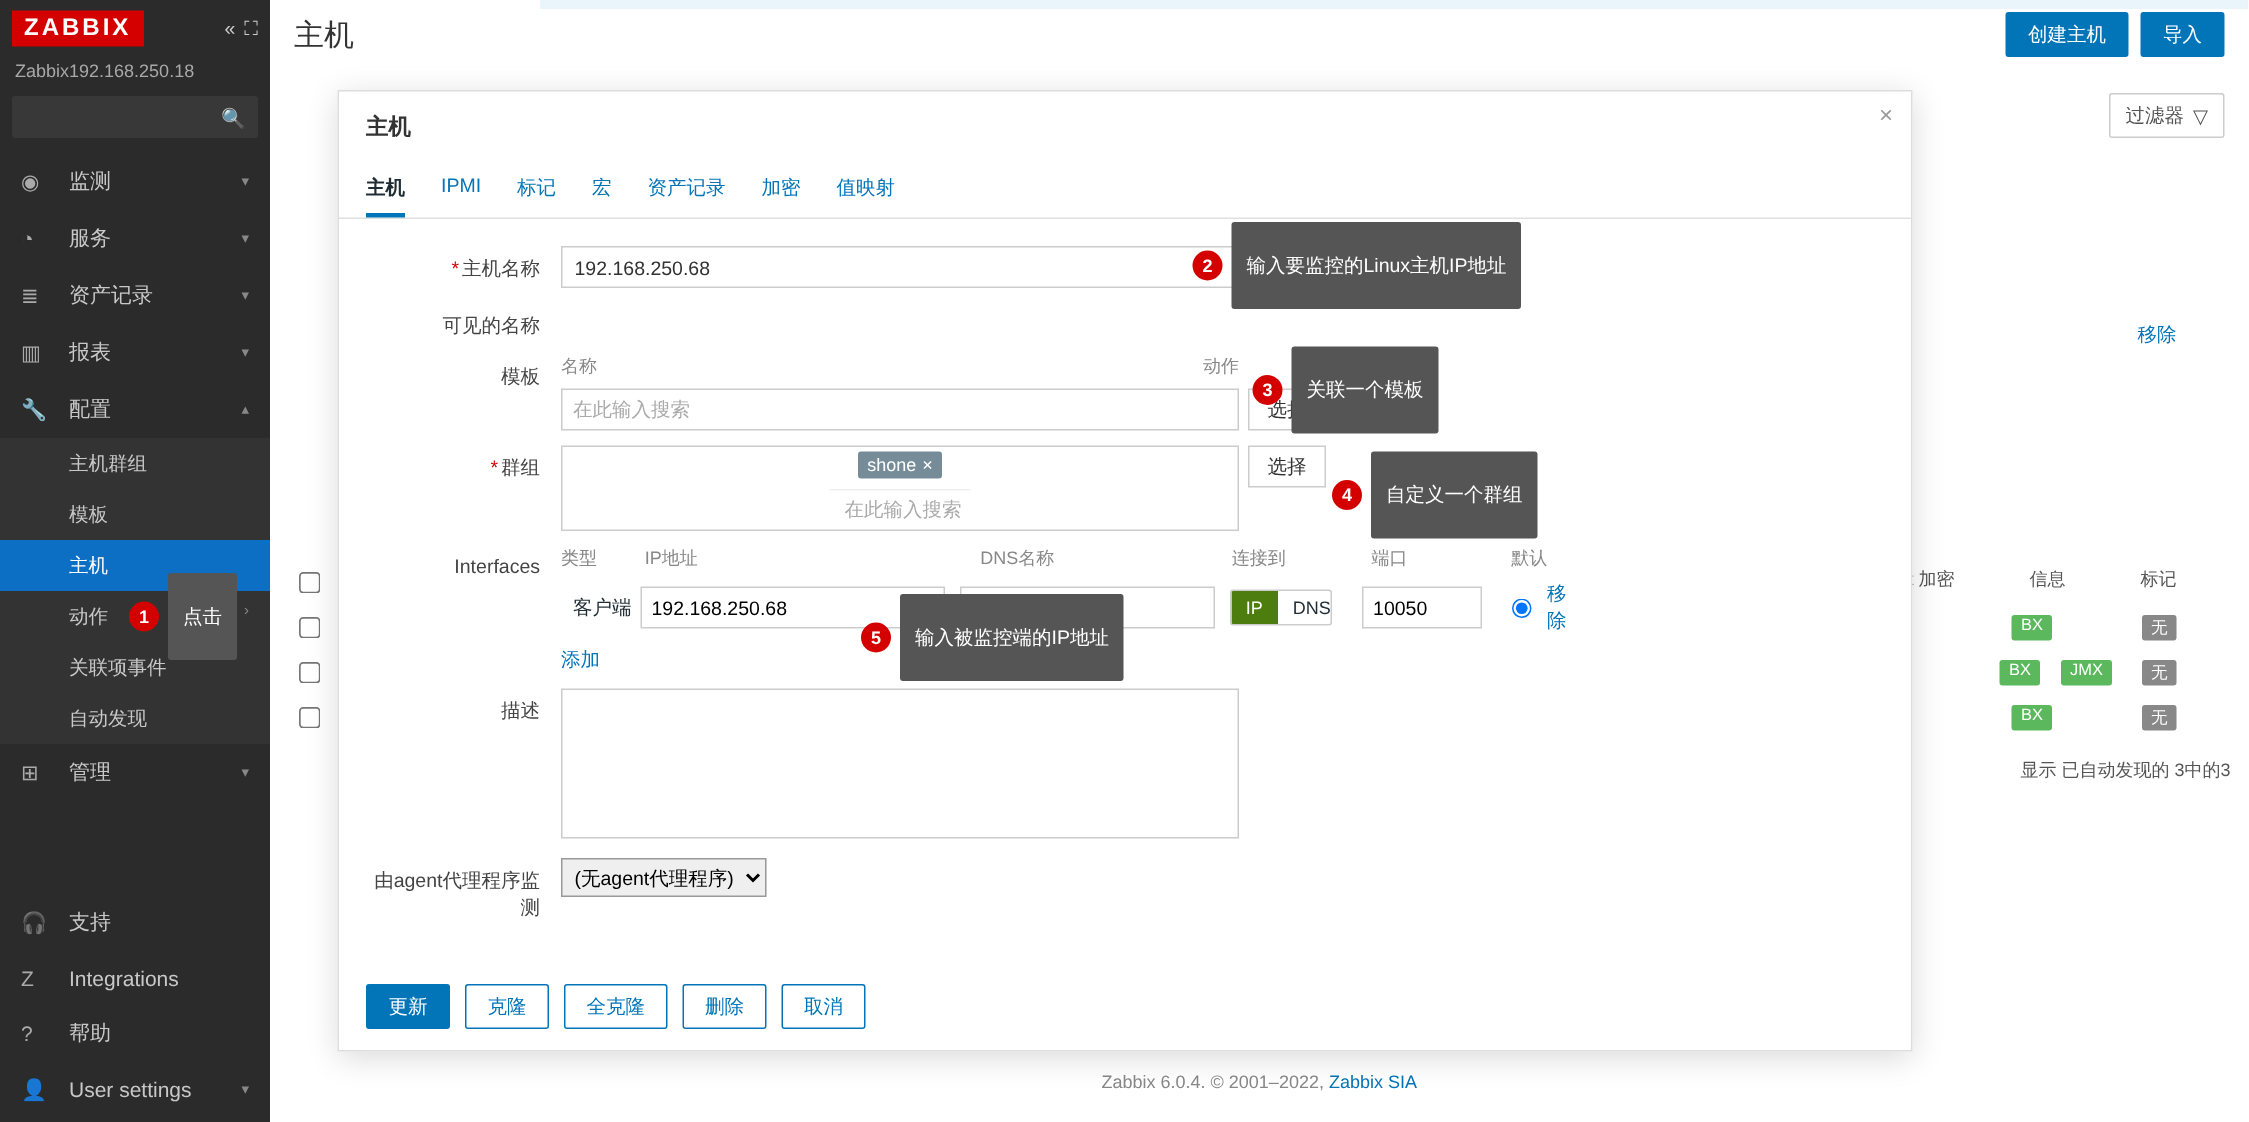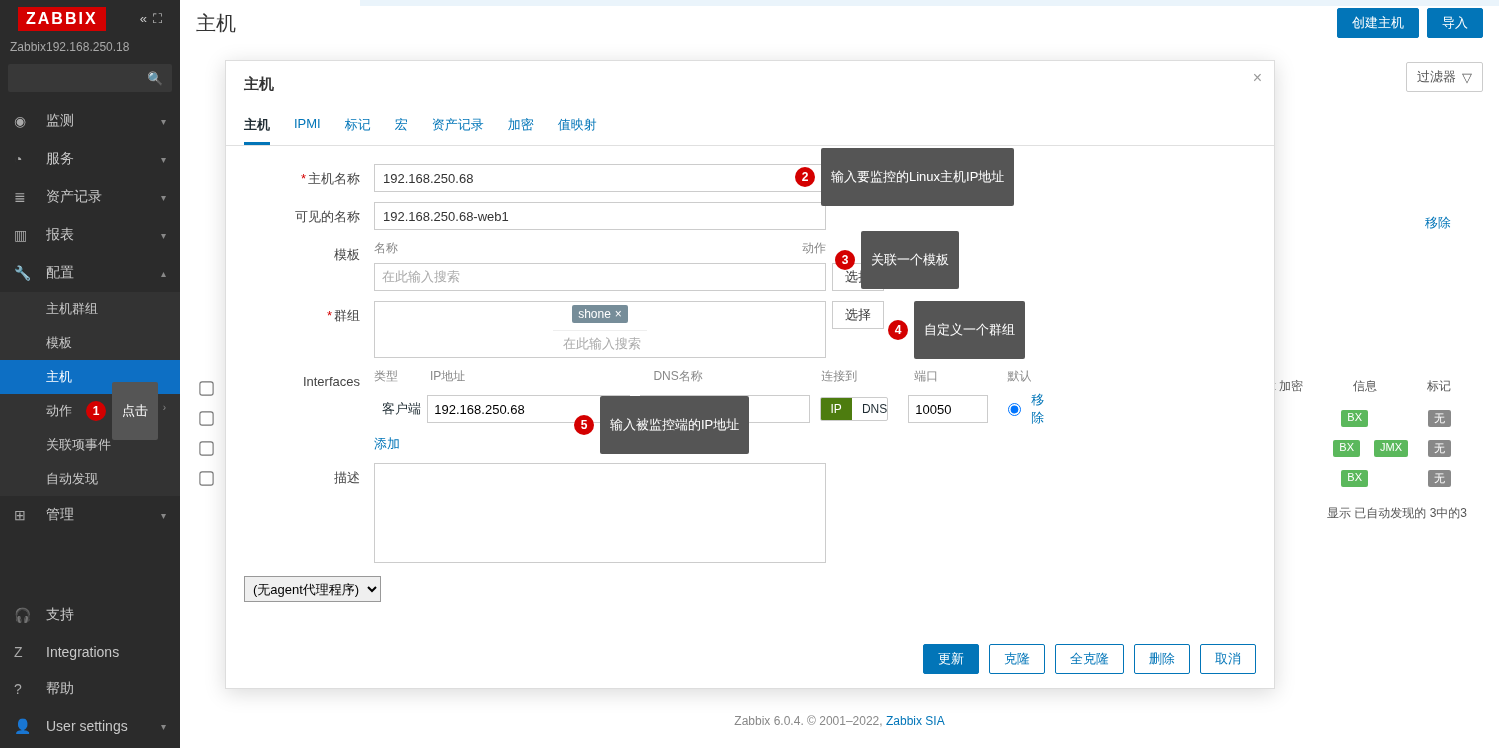"ZABBIX" .logo-row { padding: 0 18px -> 0 8px }
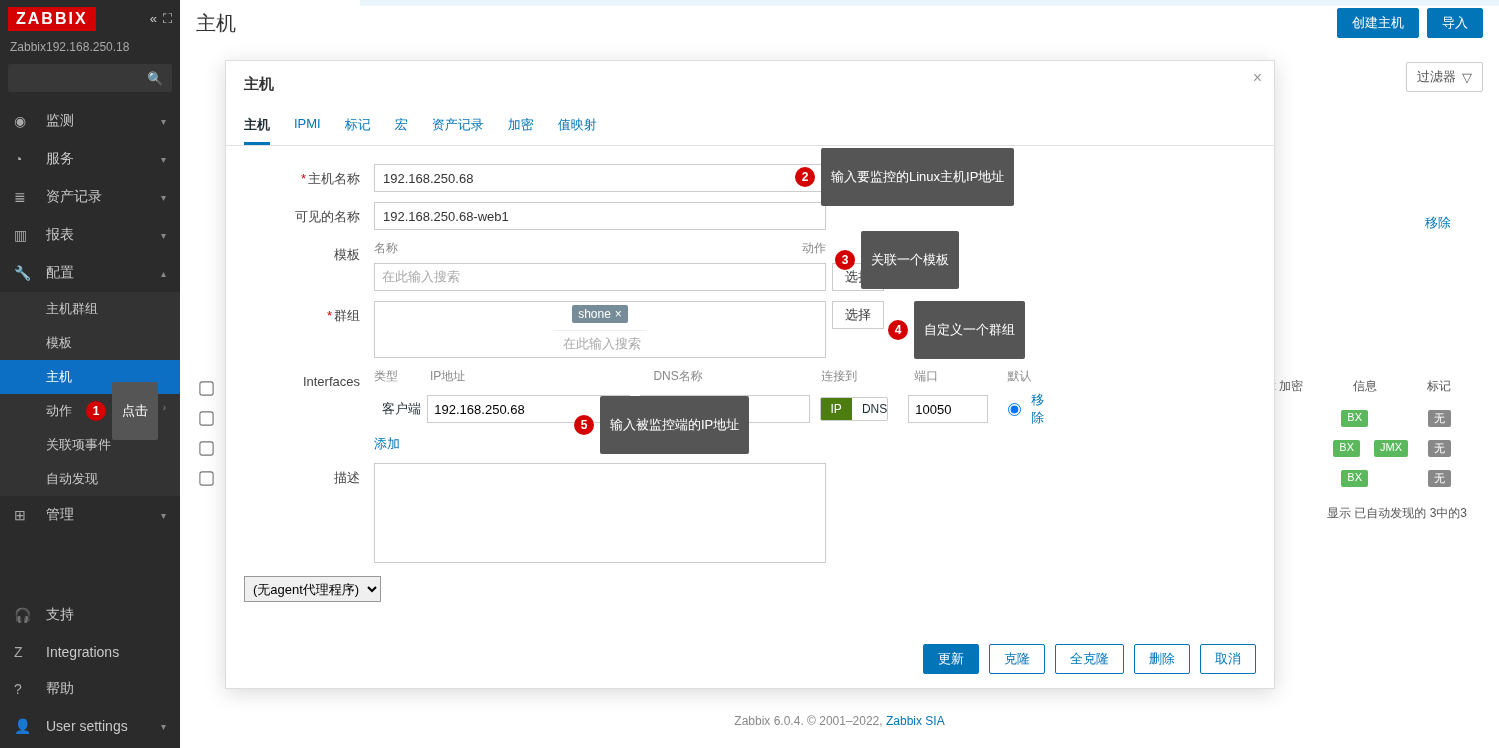"192.168.250.68-web1" div.form-field { html: <div> <input> </div> -> none }
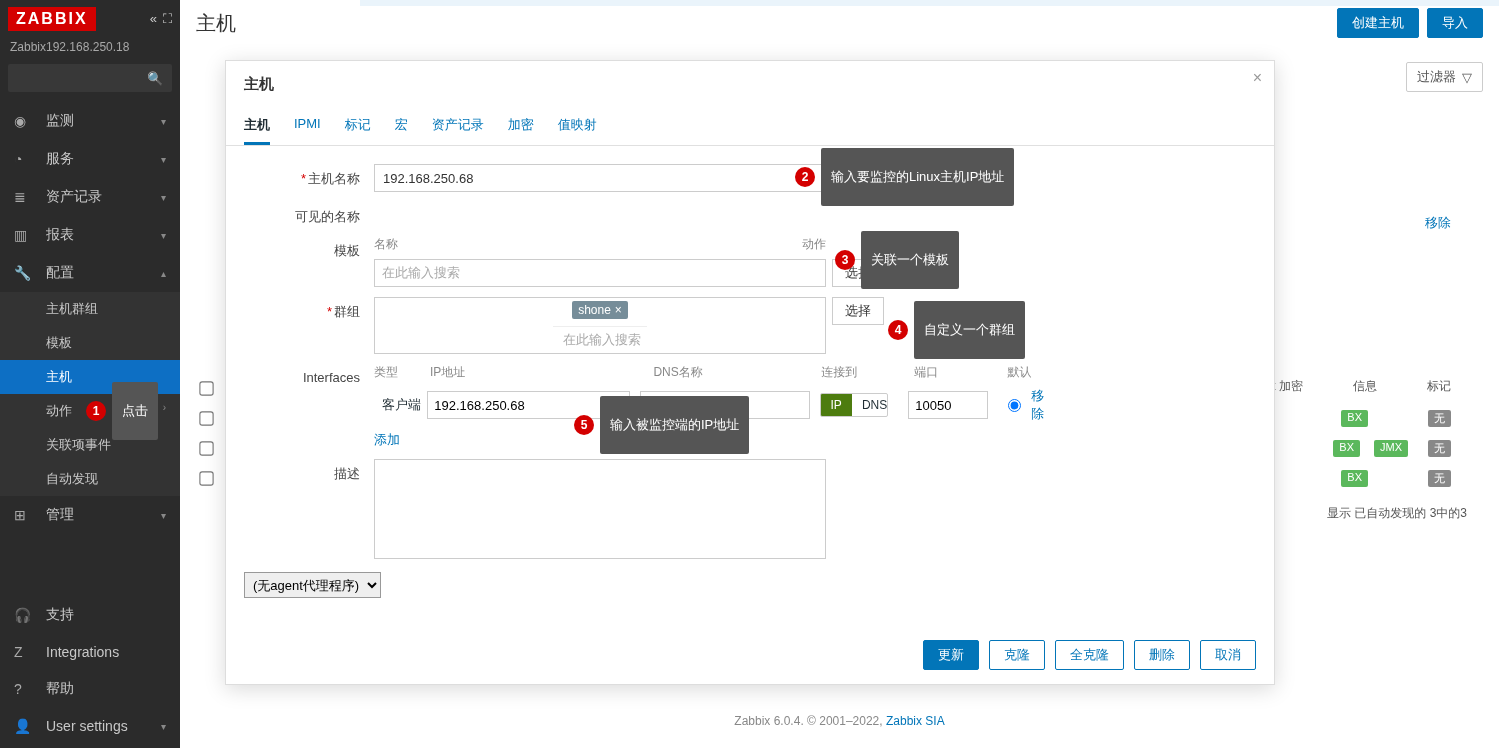"显示 已自动发现的 3中的3" .auto-discover { right: 32px -> 12px }
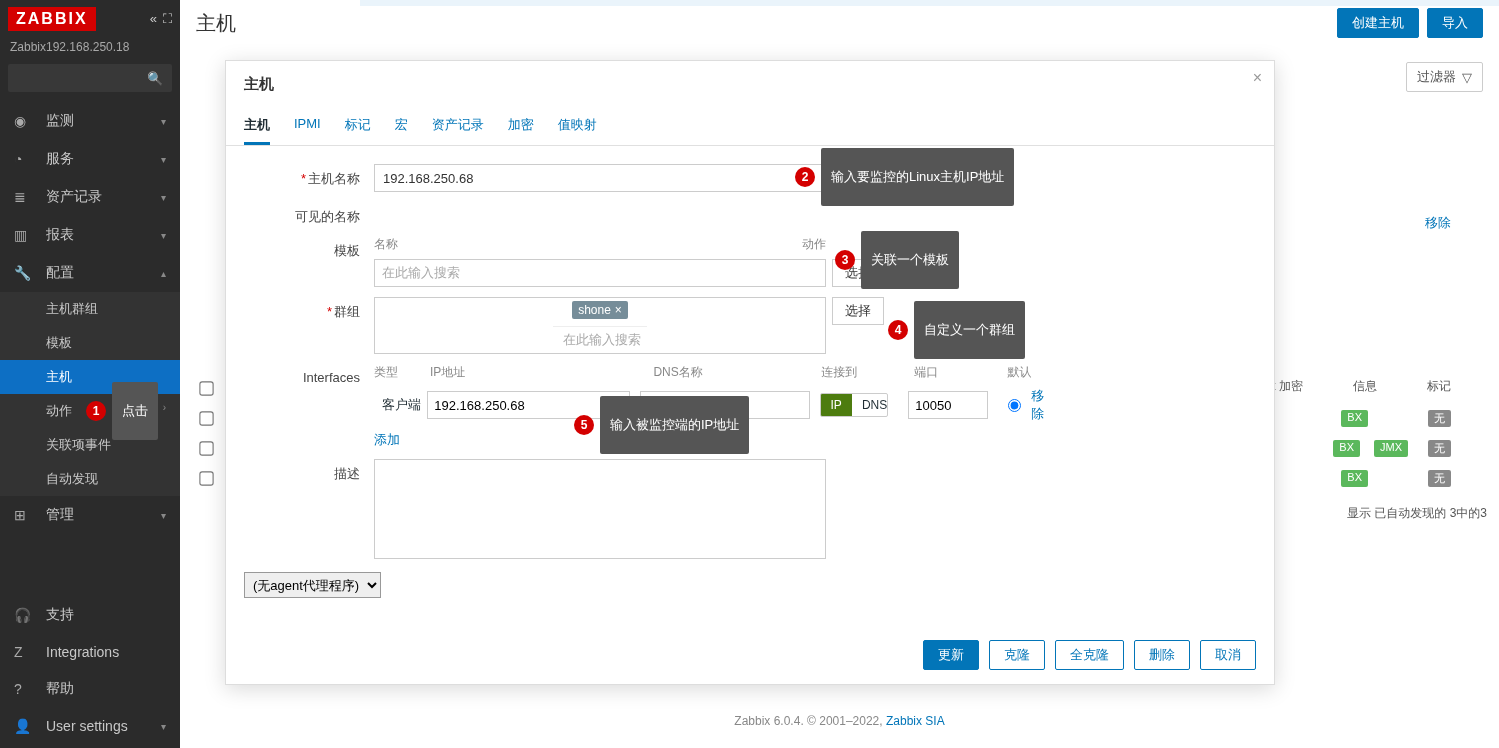"由agent代理程序监测" div.form-label { html: none -> <div><span>由agent代理程序监测</span></div> }
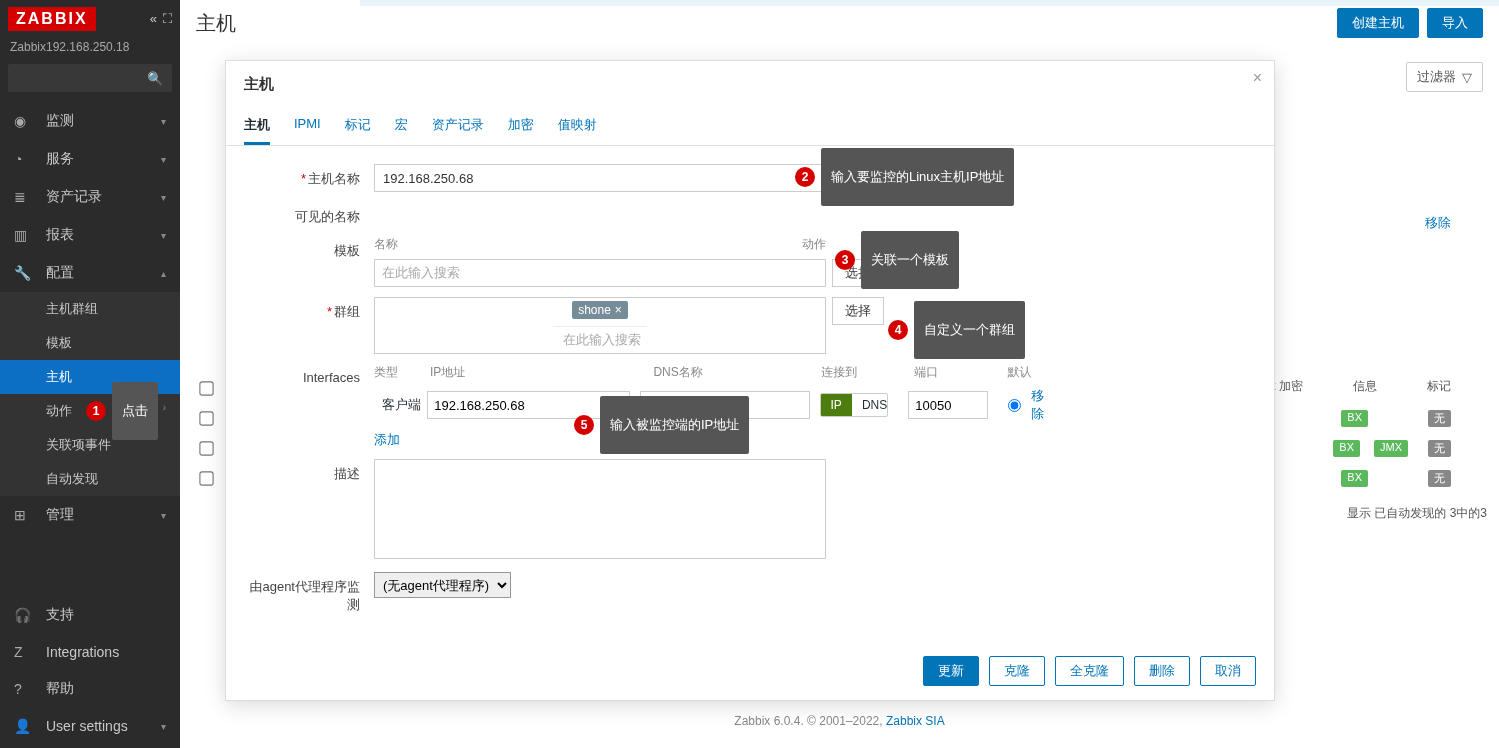"更新" .modal-footer { justify-content: flex-end -> none }
